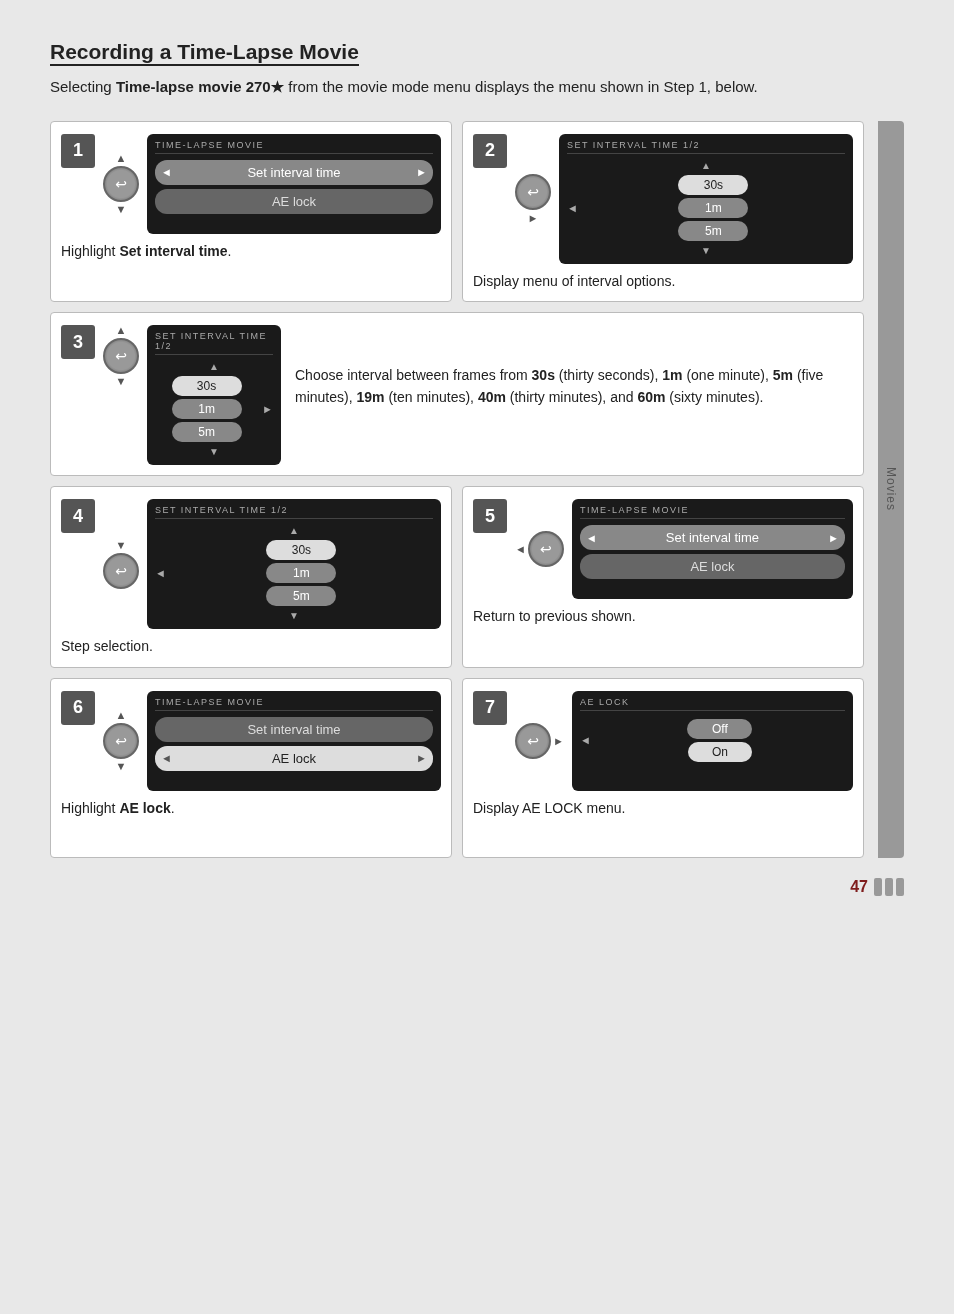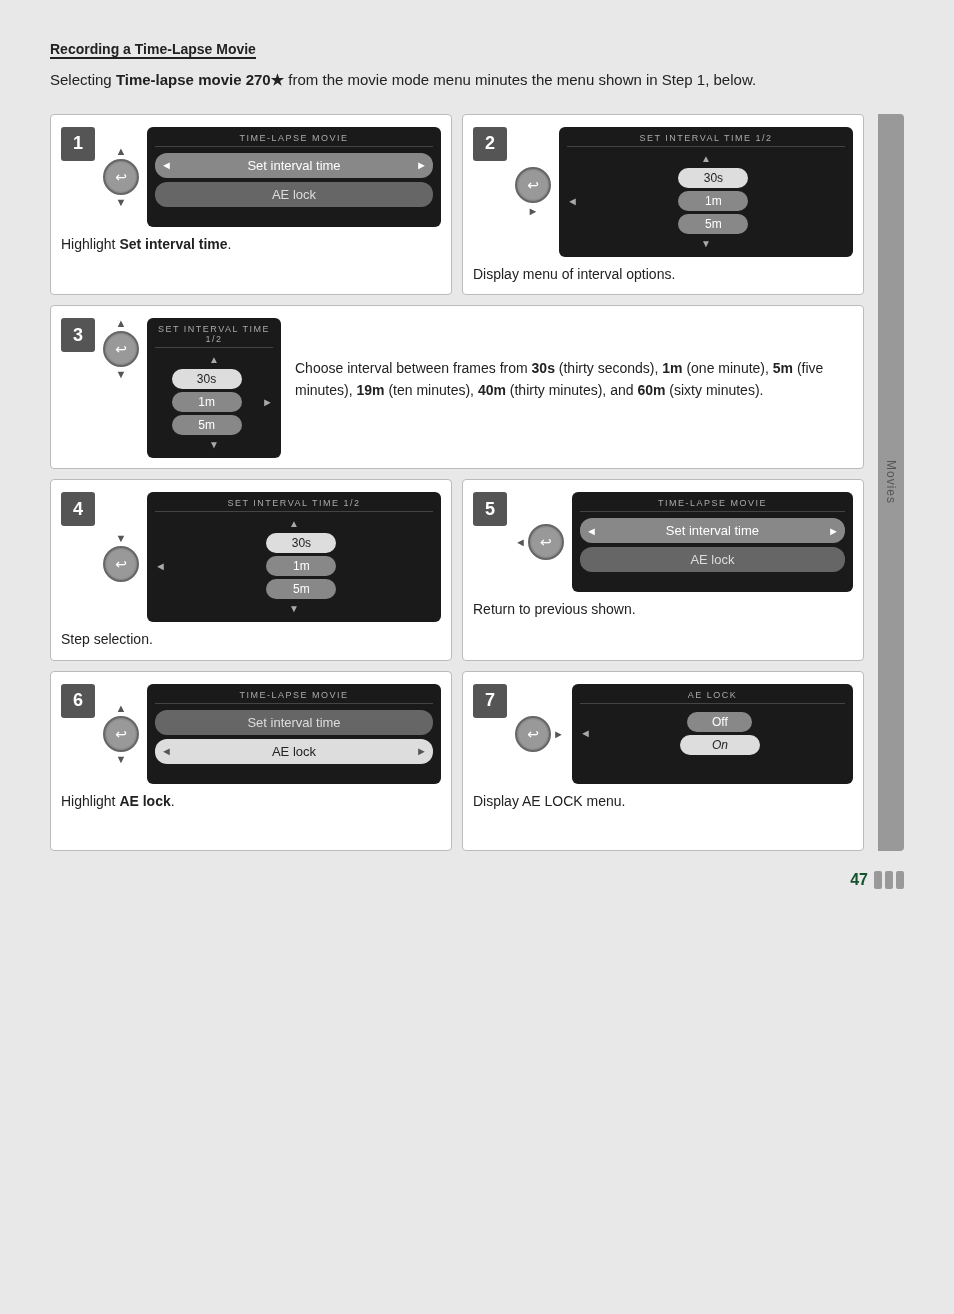"Recording a Time-Lapse Movie" h1 { font-size: 14px -> 21px }
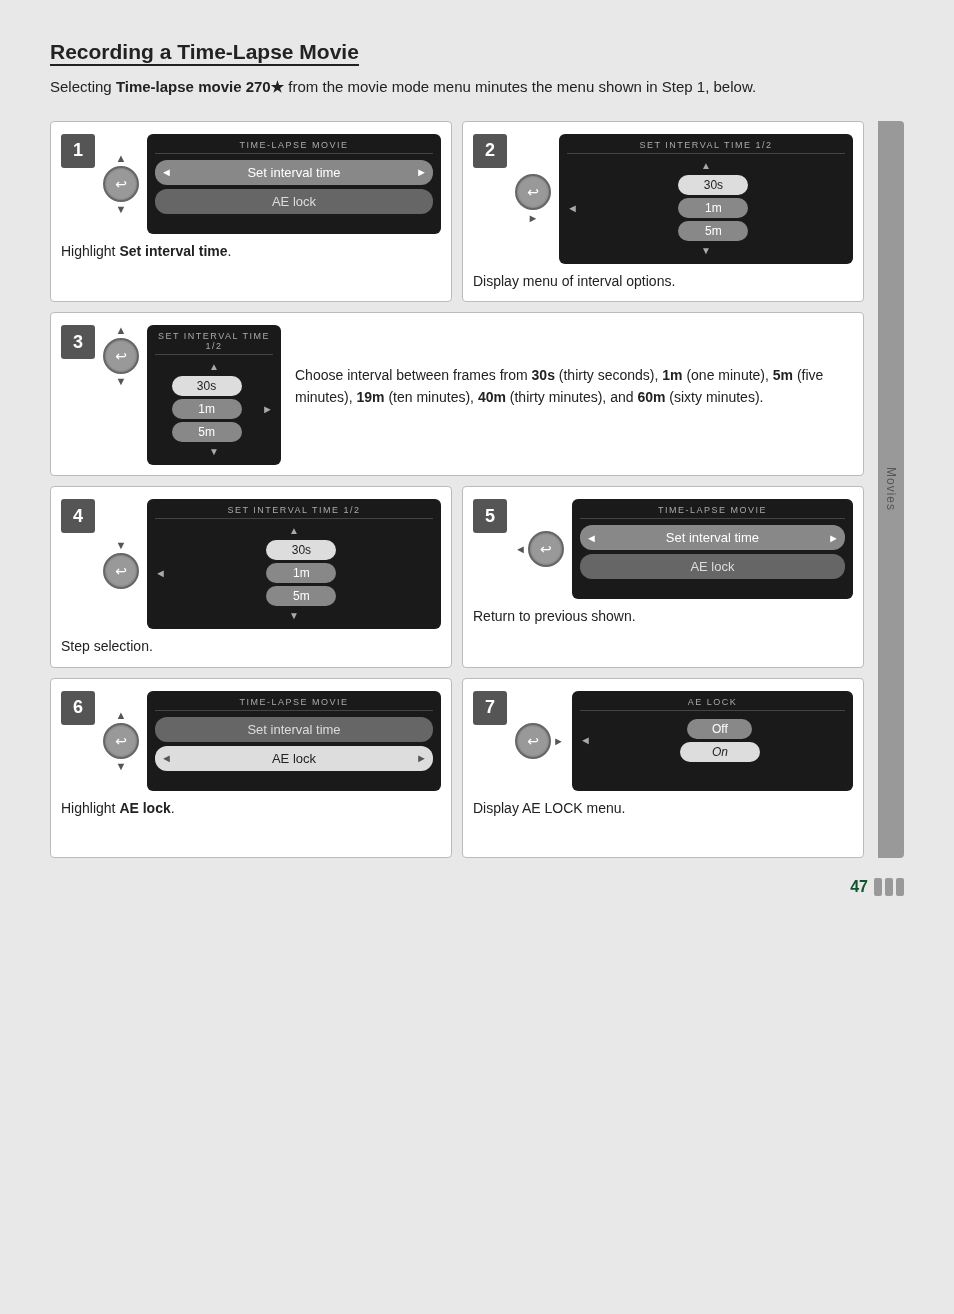"from the movie mode menu" span { text: minutes -> displays }
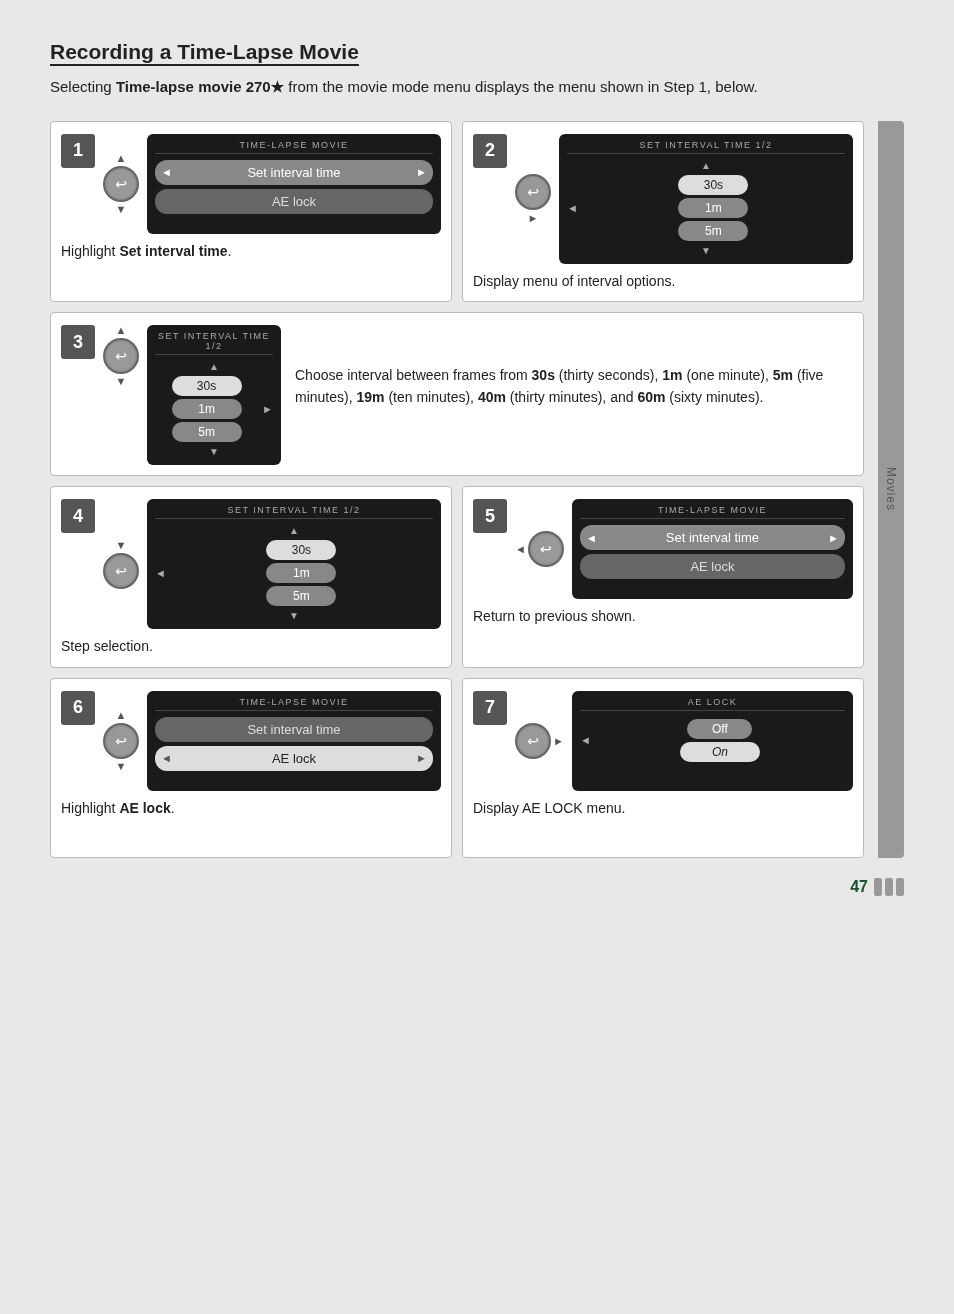"TIME-LAPSE MOVIE" .screen-title { text-align: center -> none }
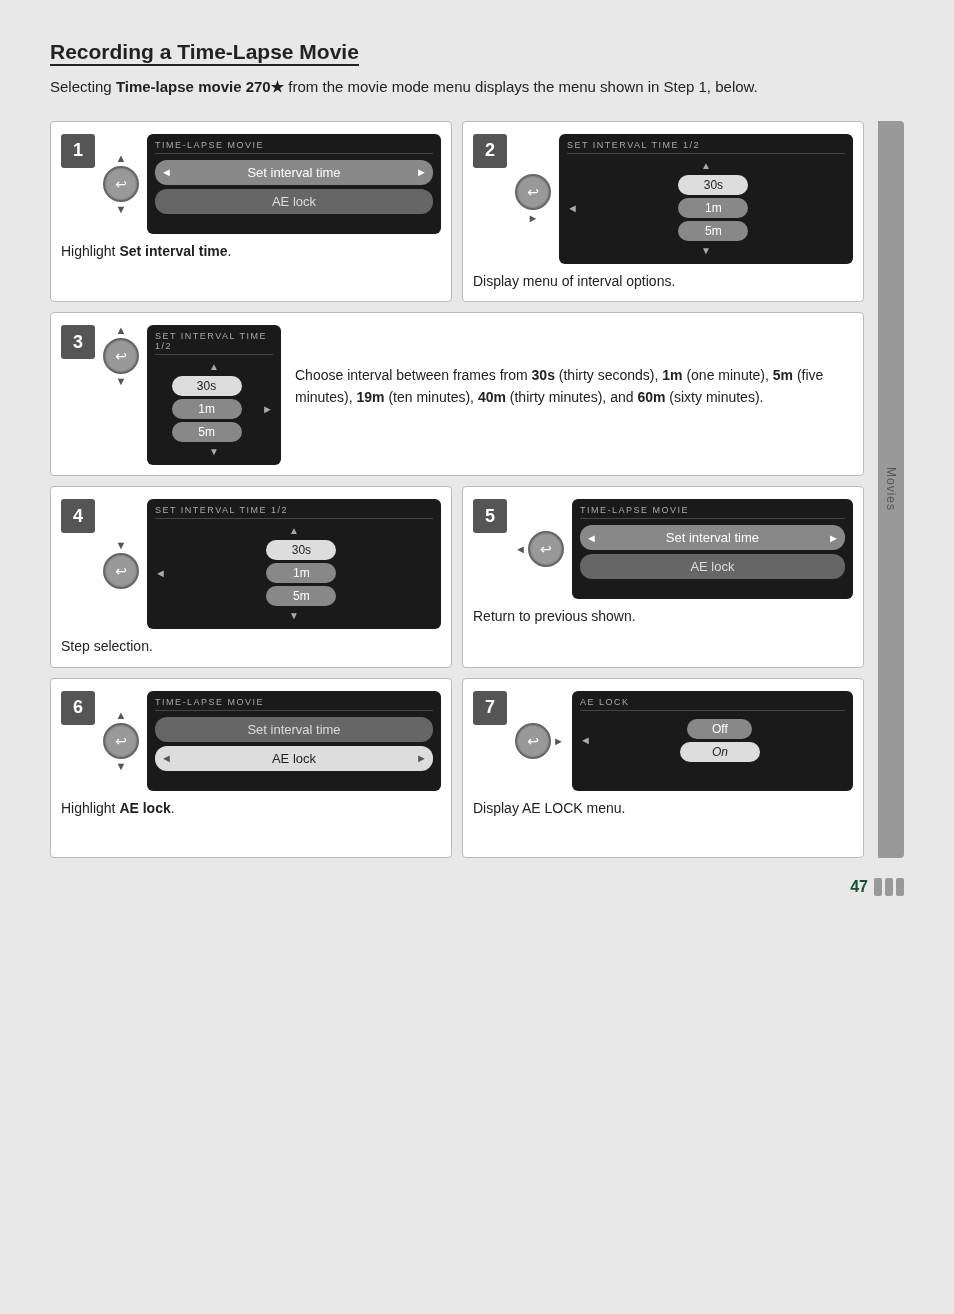"On" div.interval-item { font-style: italic -> none; width: 80px -> 64px }
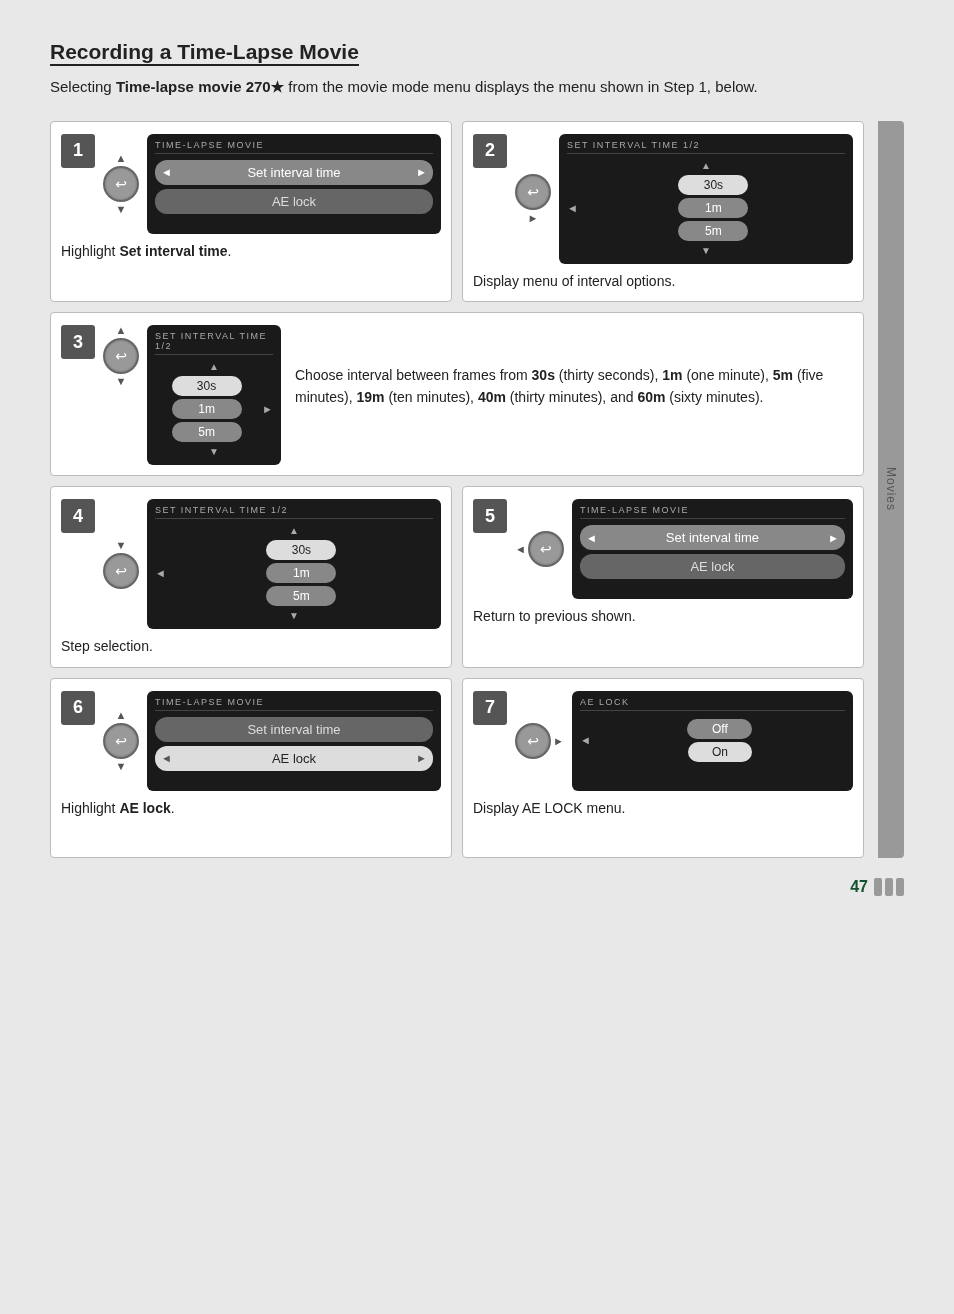"47" .page-number { color: #14532d -> #7f1d1d }
